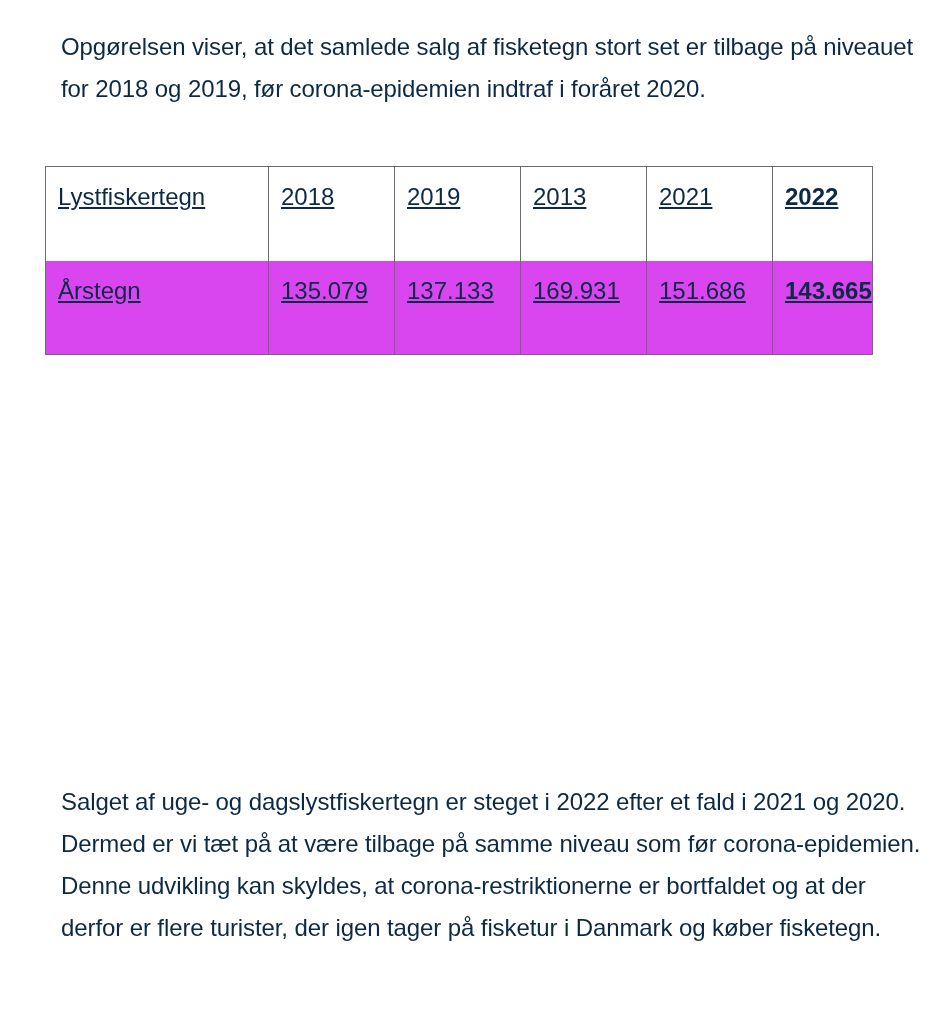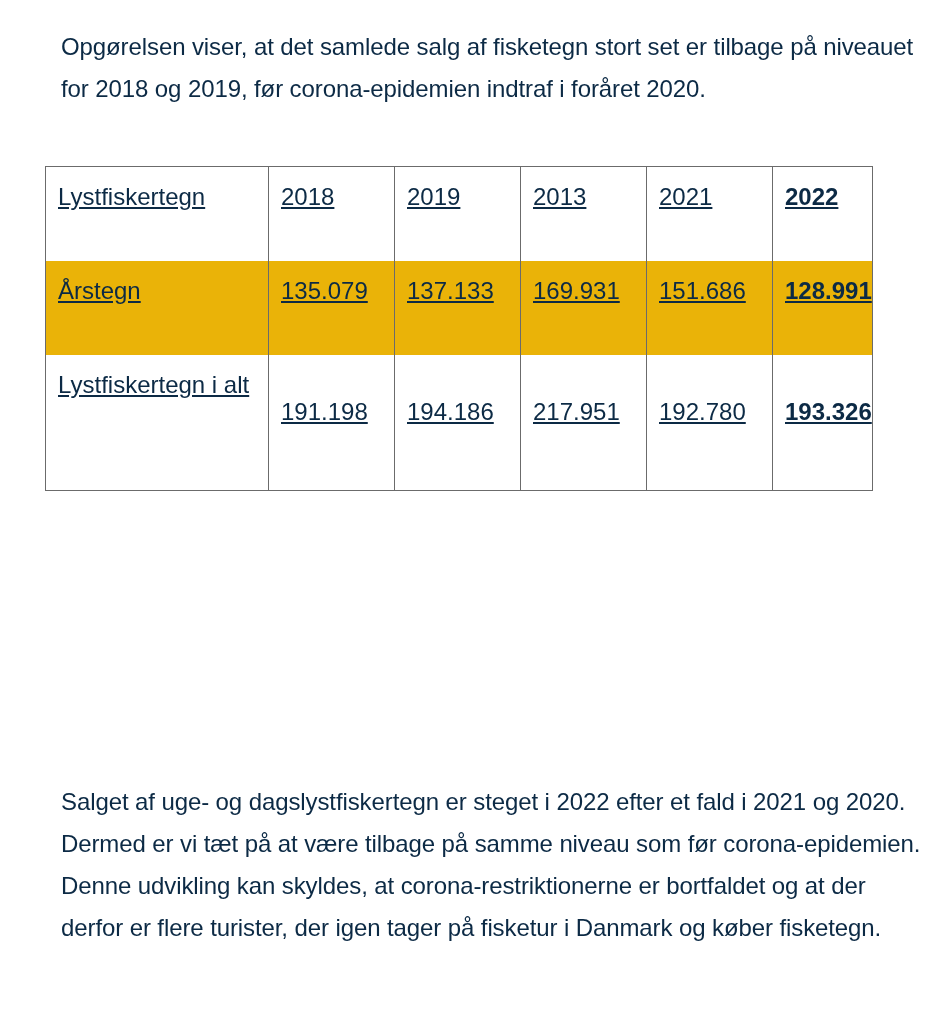"Årstegn" tr.shaded td { background: #eab308 -> #d946ef }
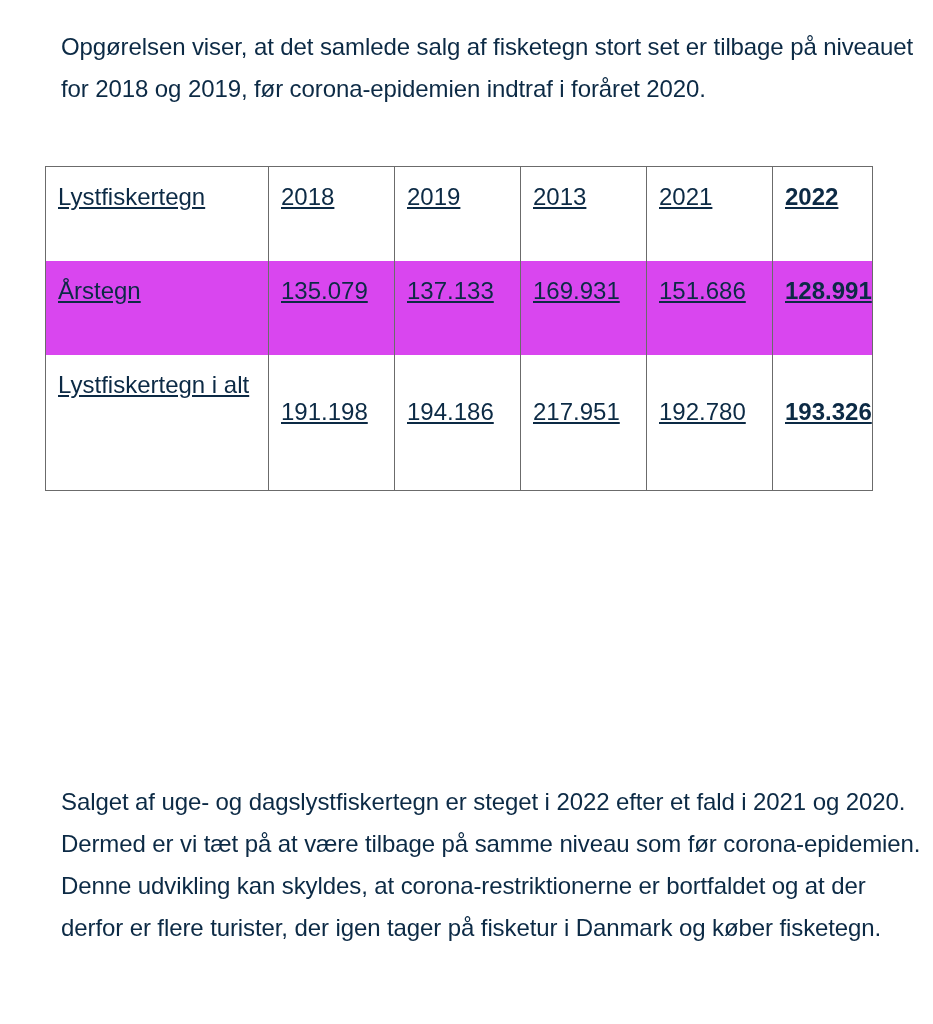"128.991" td.num { text: 128.991 -> 143.665 }
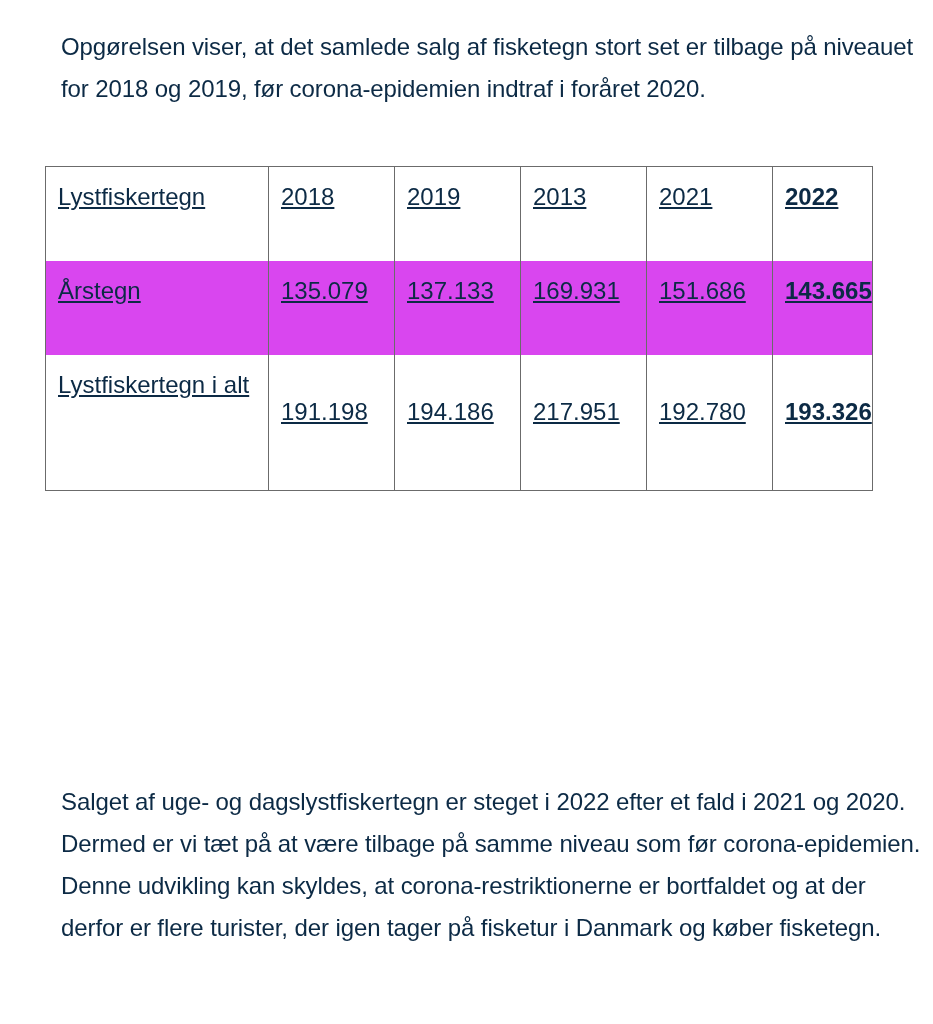"Lystfiskertegn i alt" tr.h-tall { html: <tr> <td>Lystfiskertegn i alt</td> <td>191.198</td> <td>194.186</td> <td>217.951</td> <td>192.780</td> <td>193.326</td> </tr> -> none }
